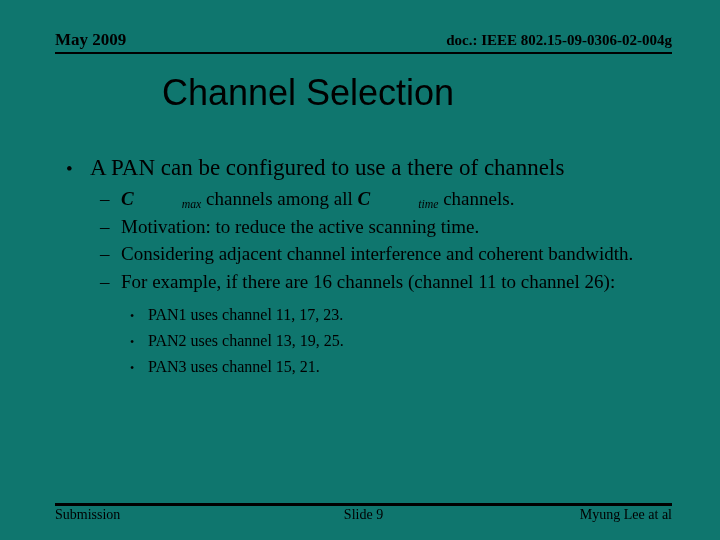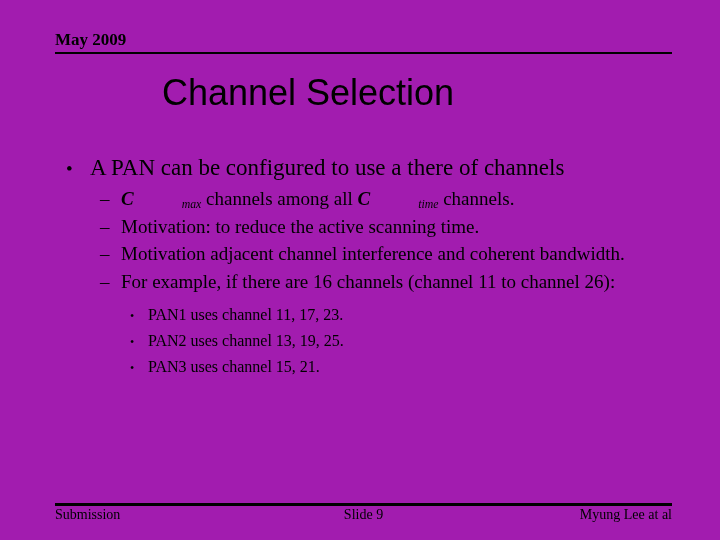"May 2009" .slide { background: #a21caf -> #0f766e }
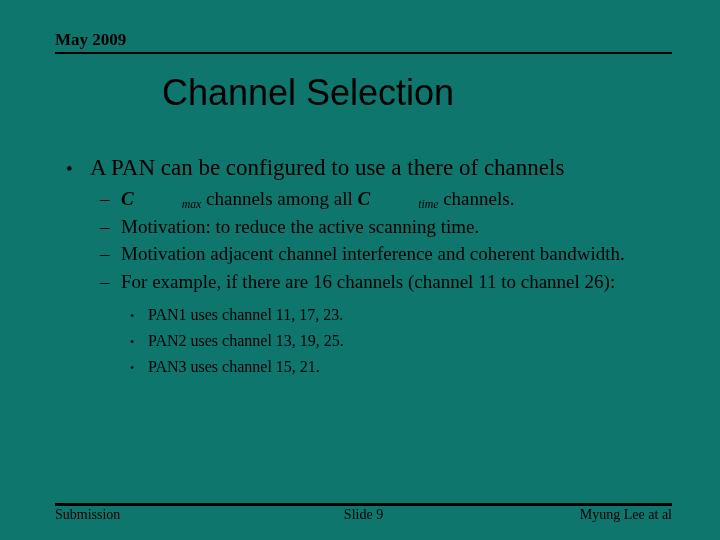"doc.: IEEE 802.15-09-0306-02-004g" span.header-doc { html: none -> <span>doc.: IEEE 802.15-09-0306-02-004g</span> }
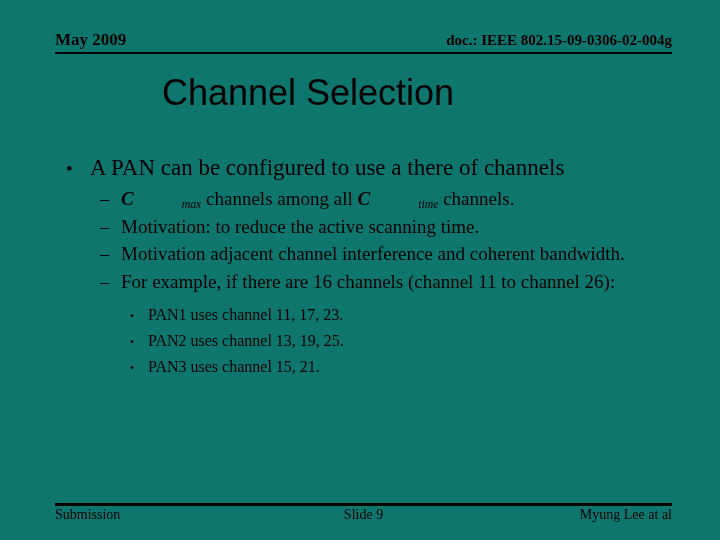"Motivation adjacent channel interference" span { text: Motivation -> Considering }
